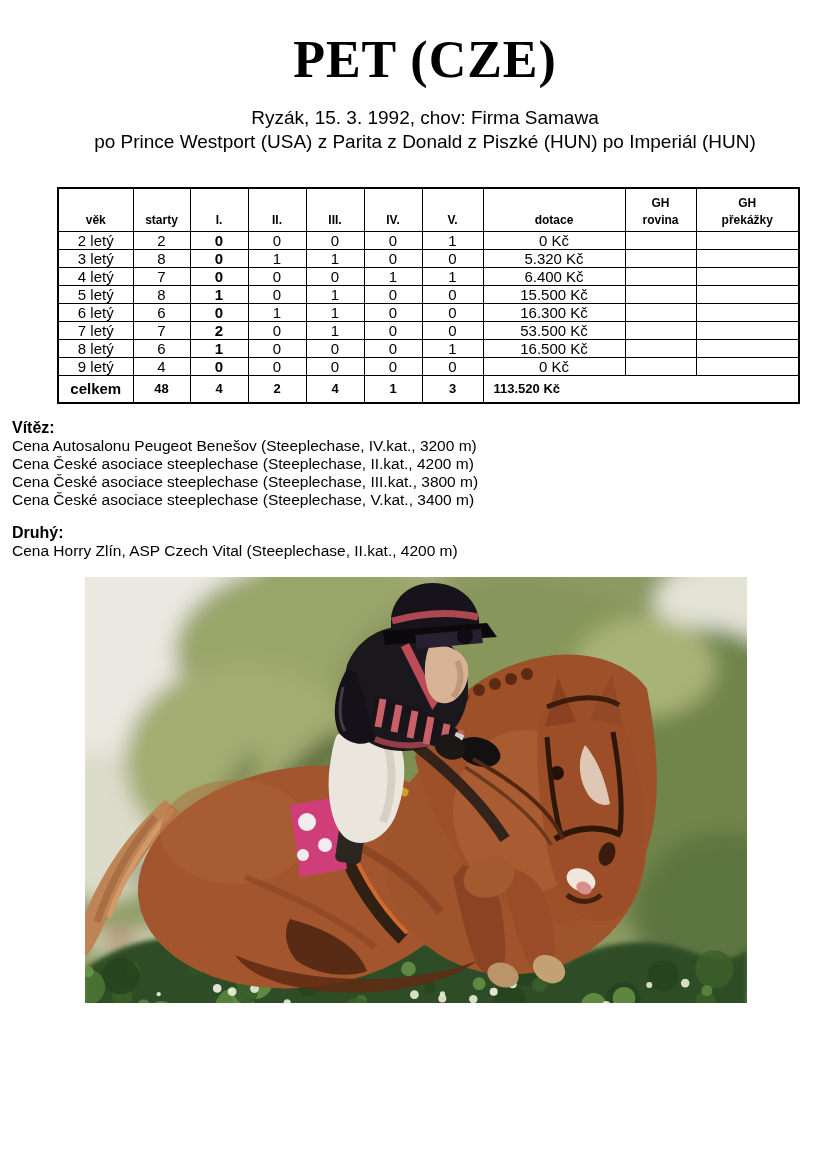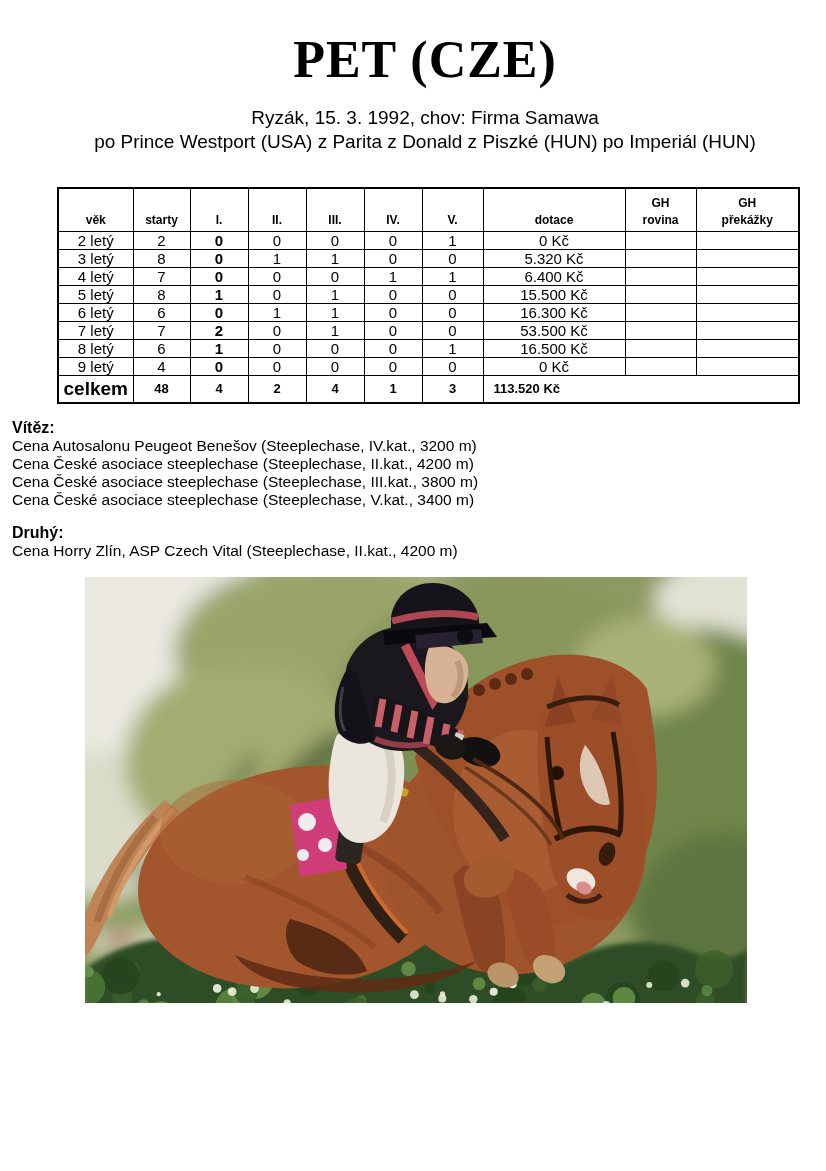"celkem" tr.total td.lbl { font-size: 19px -> 15px }
